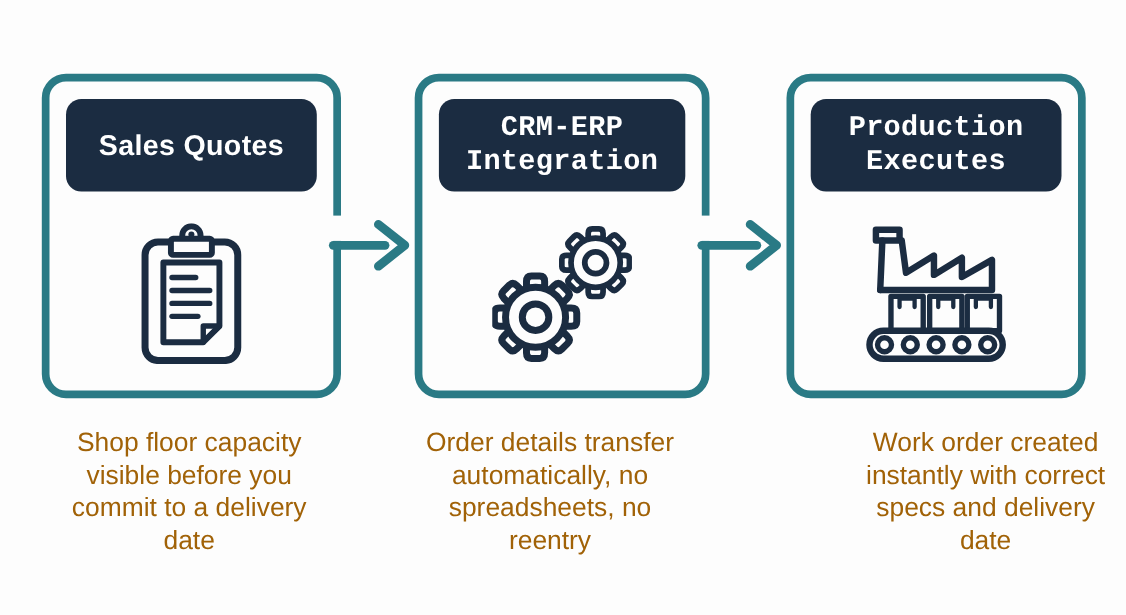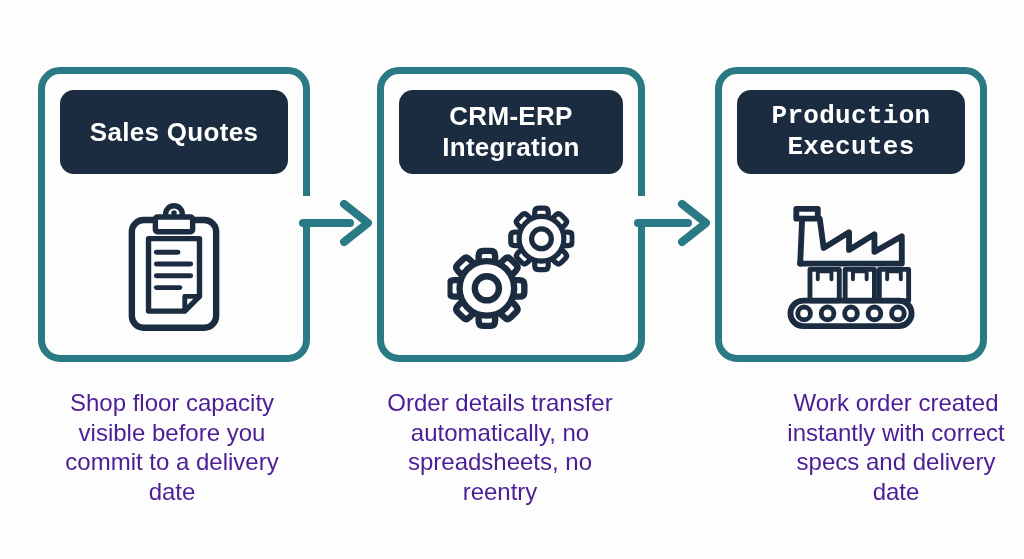"CRM-ERP" #step2 { font-family: none -> Liberation Mono, monospace }
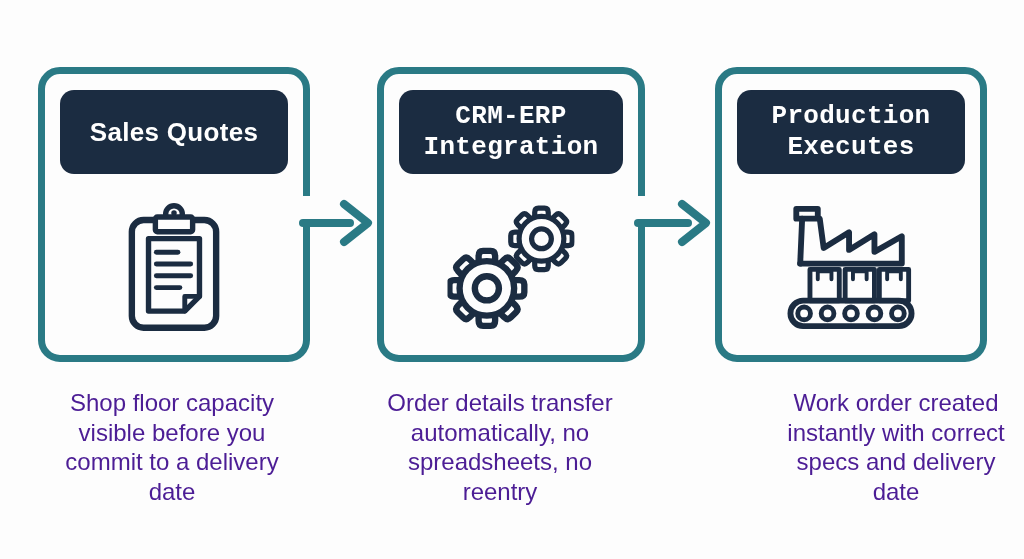"Shop floor capacity" .desc { color: #4c1d95 -> #a16207 }
